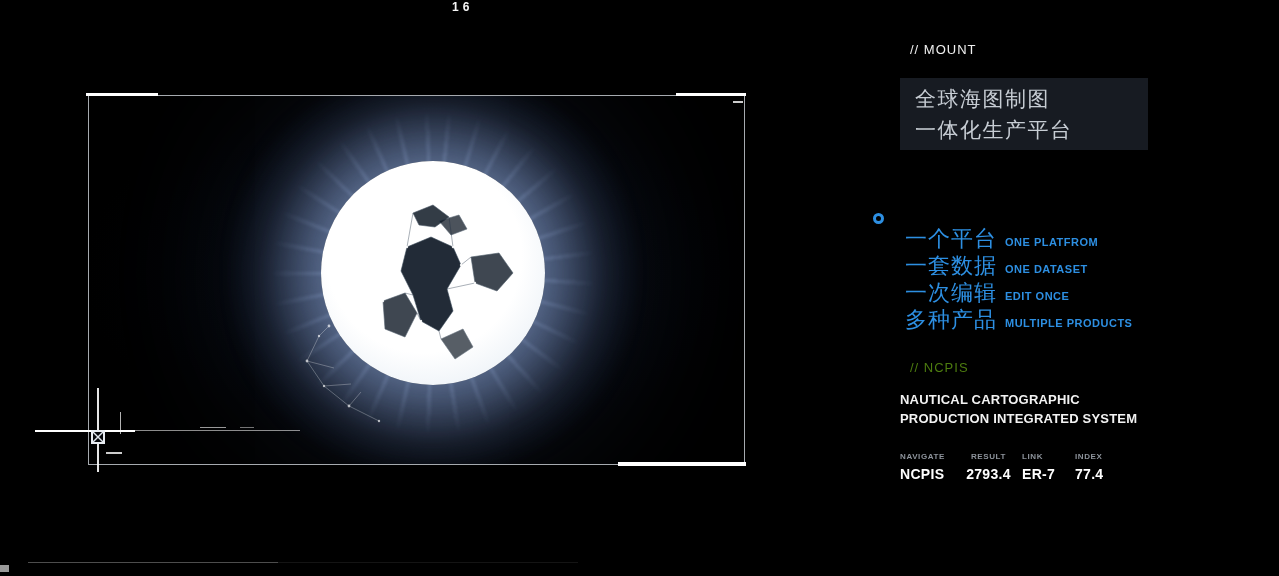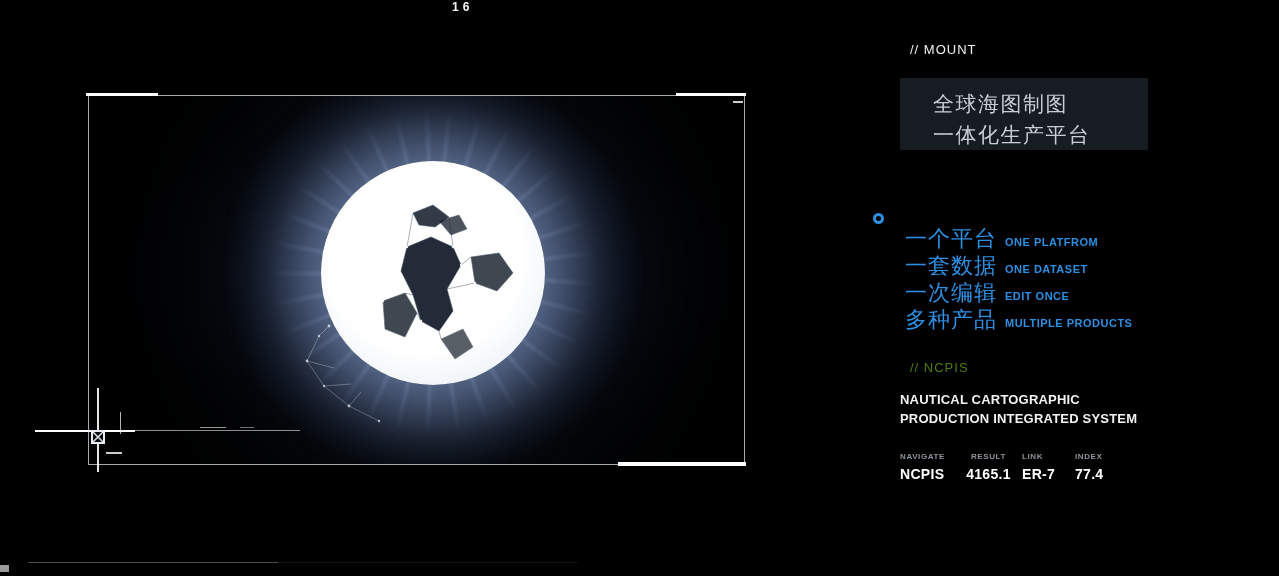"全球海图制图" .title-box { justify-content: flex-end -> center; padding-left: 33px -> 15px }
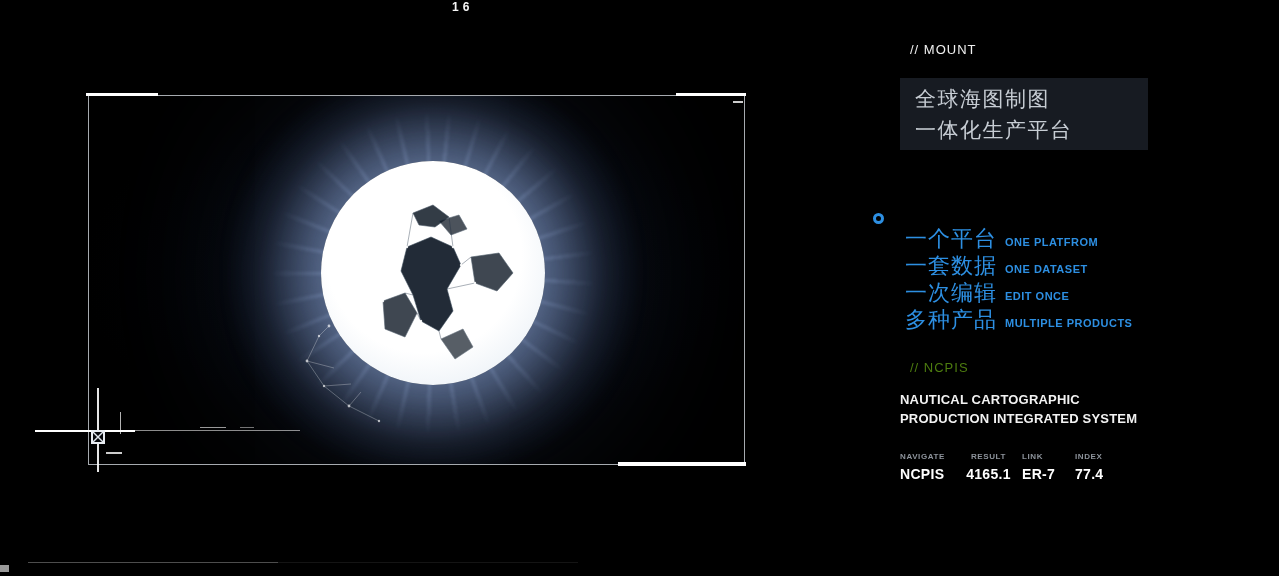"4165.1" span.stat-value { text: 4165.1 -> 2793.4 }
